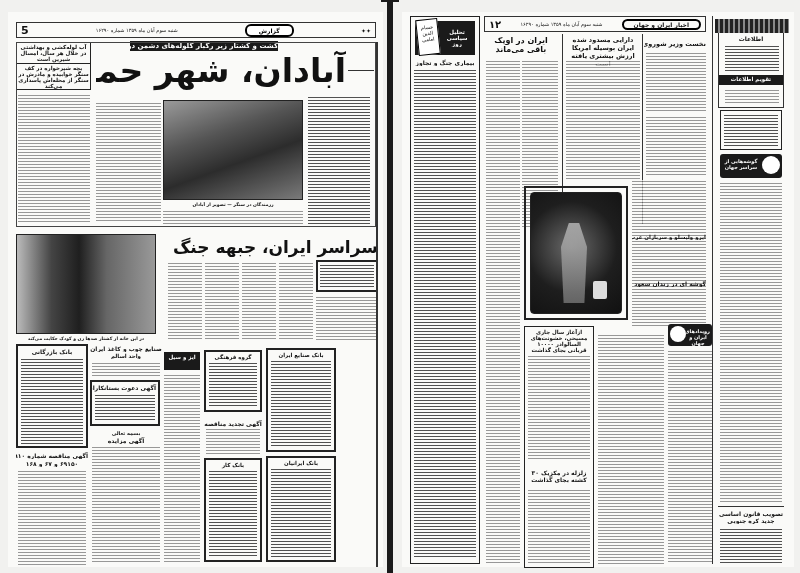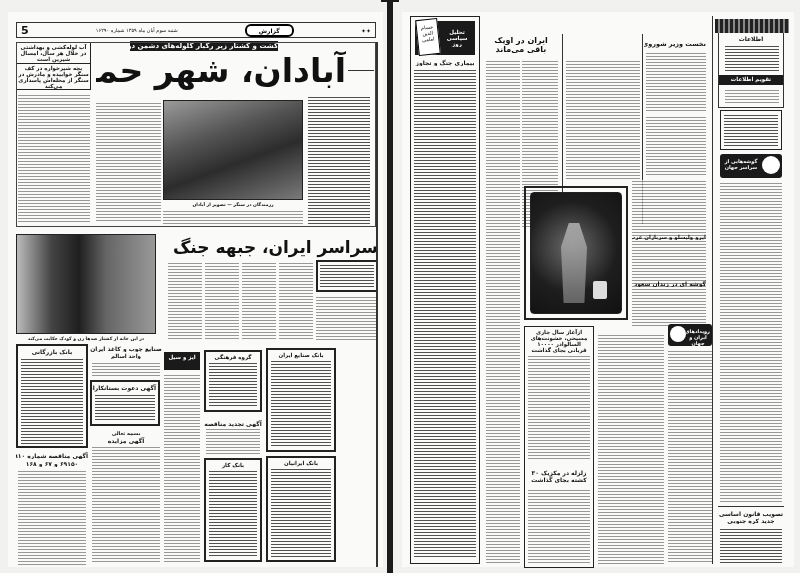"۱۲" div.abs { html: none -> <div> <span>۱۲</span> <span><span>شنبه سوم آبان ماه</span> <span>۱۳۵۹ شماره ۱۶۲۹۰</span></span> <span>اخبار ایران و جهان</span> </div> }
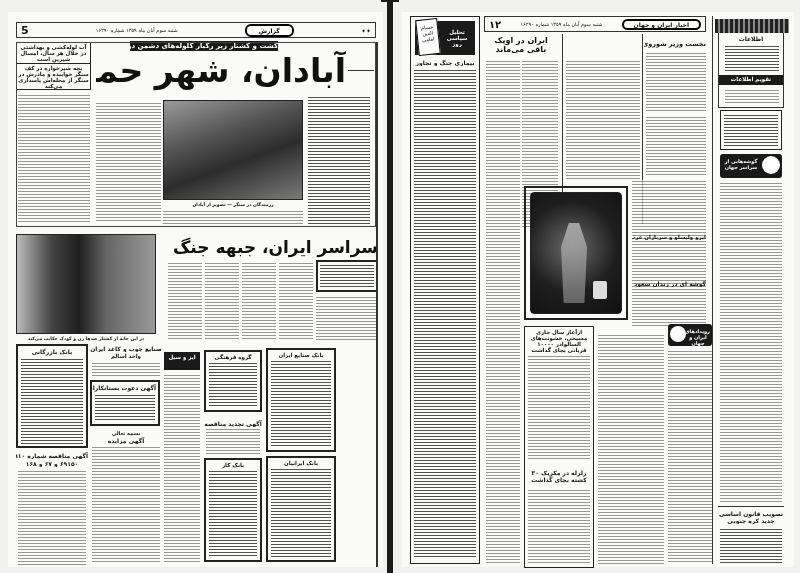"دارایی مسدود شده ایران بوسیله" div.abs { html: none -> <div>دارایی مسدود شده ایران بوسیله امریکا ارزش بیشتری یافته است</div> }
